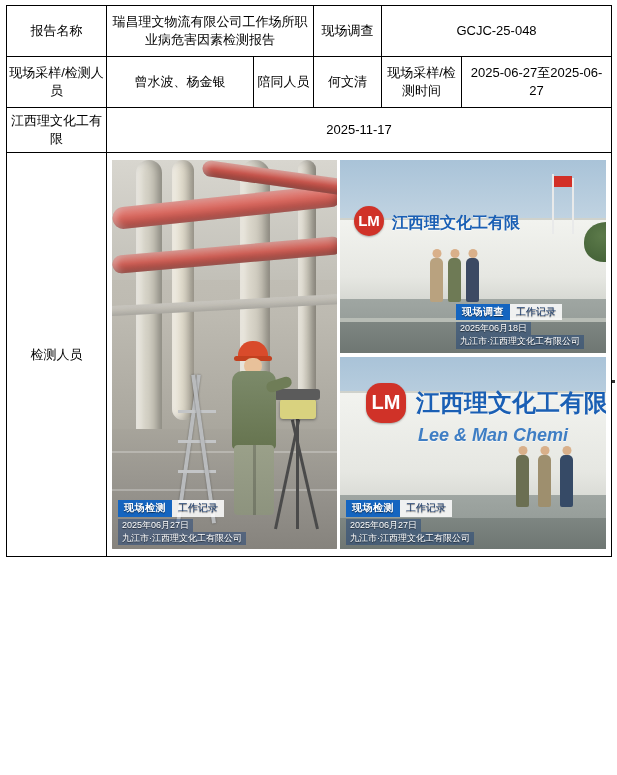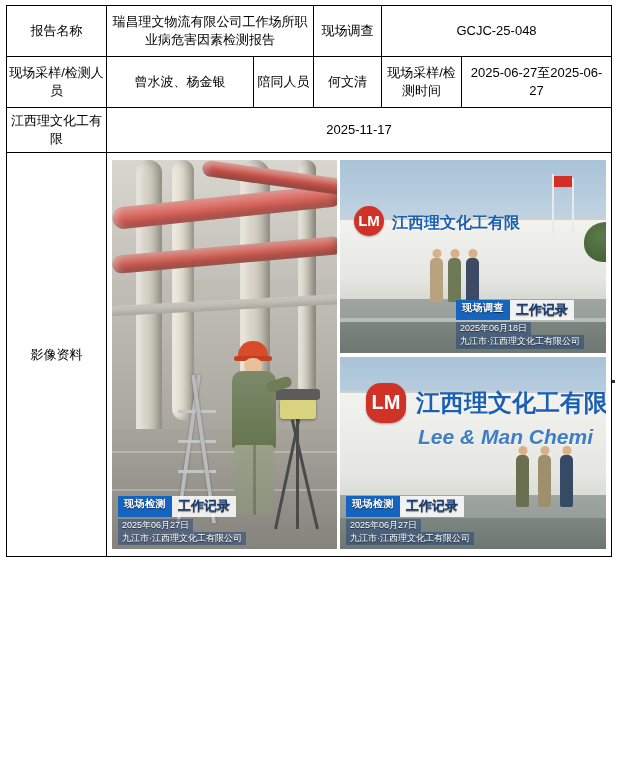"工作记录" .cap-sub { font-size: 13px -> 10px; font-weight: bold -> normal }
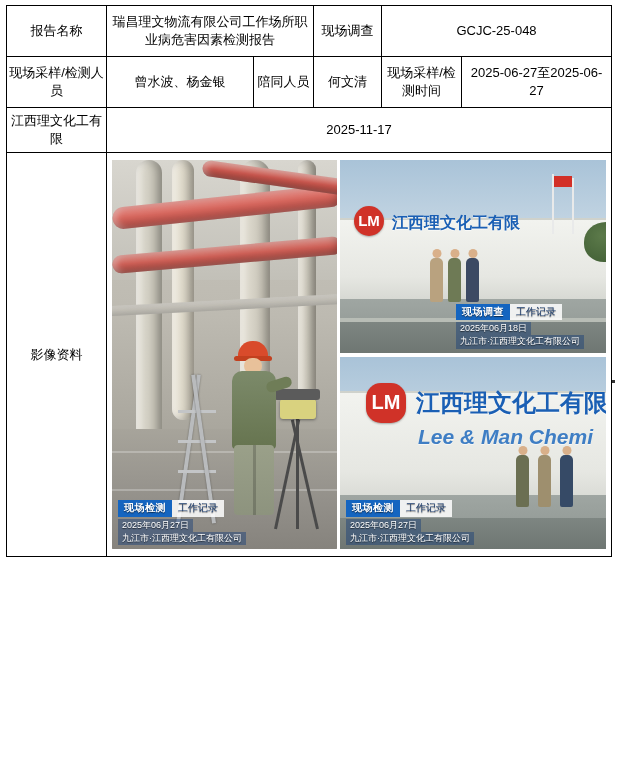"影像资料" td.label-cell { text: 影像资料 -> 检测人员 }
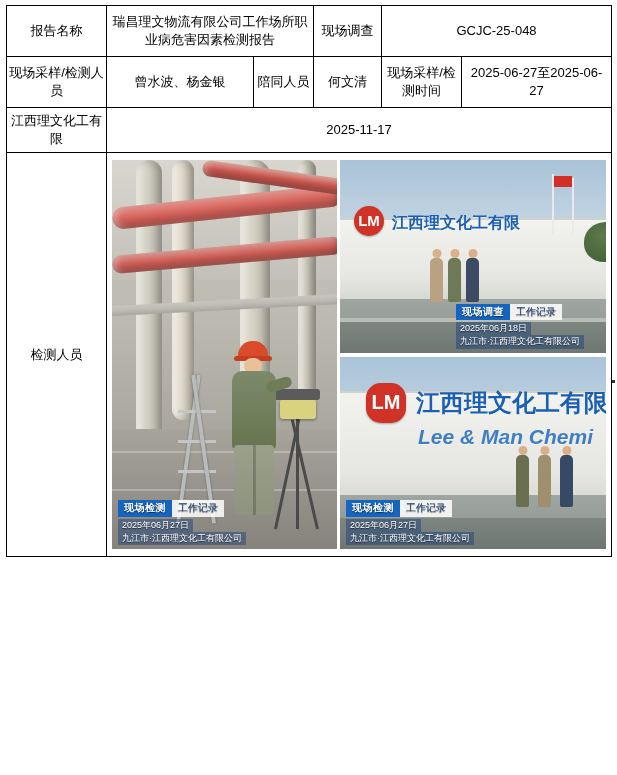"Lee & Man Chemi" div.sign-text { font-size: 21px -> 18px }
